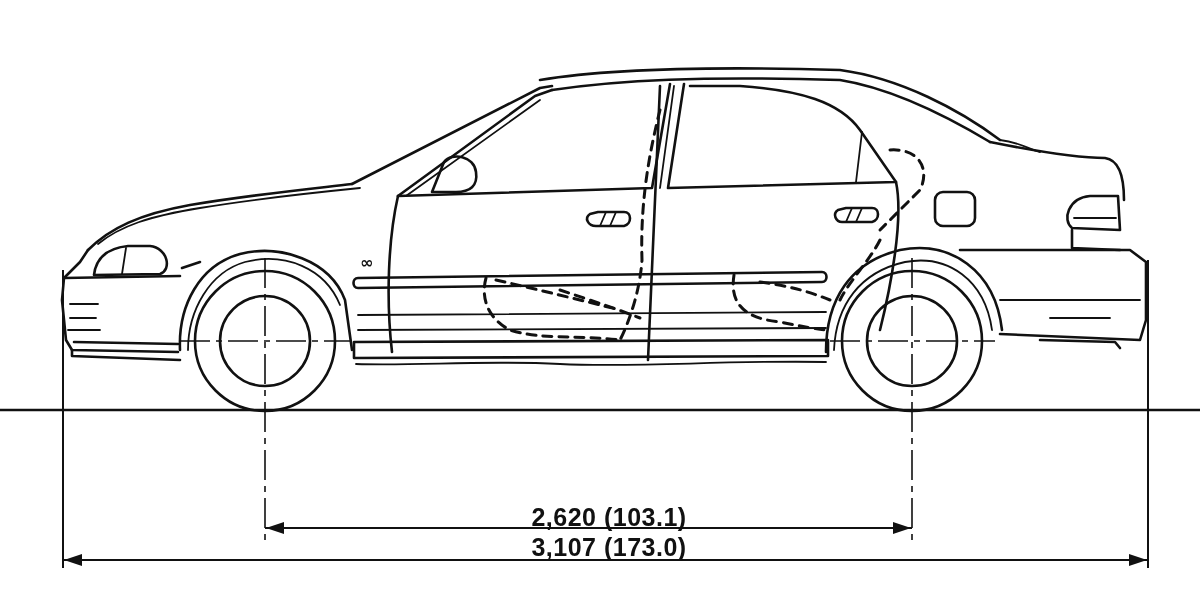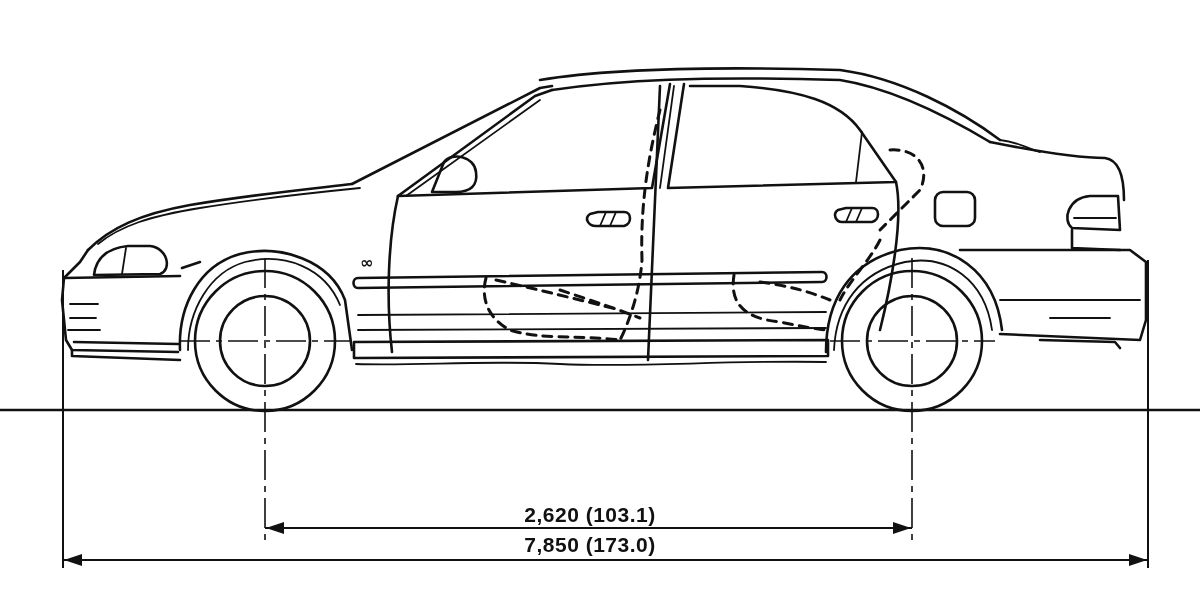"2,620 (103.1)" .dim-label { font-size: 21px -> 25px; margin-left: none -> 19px }
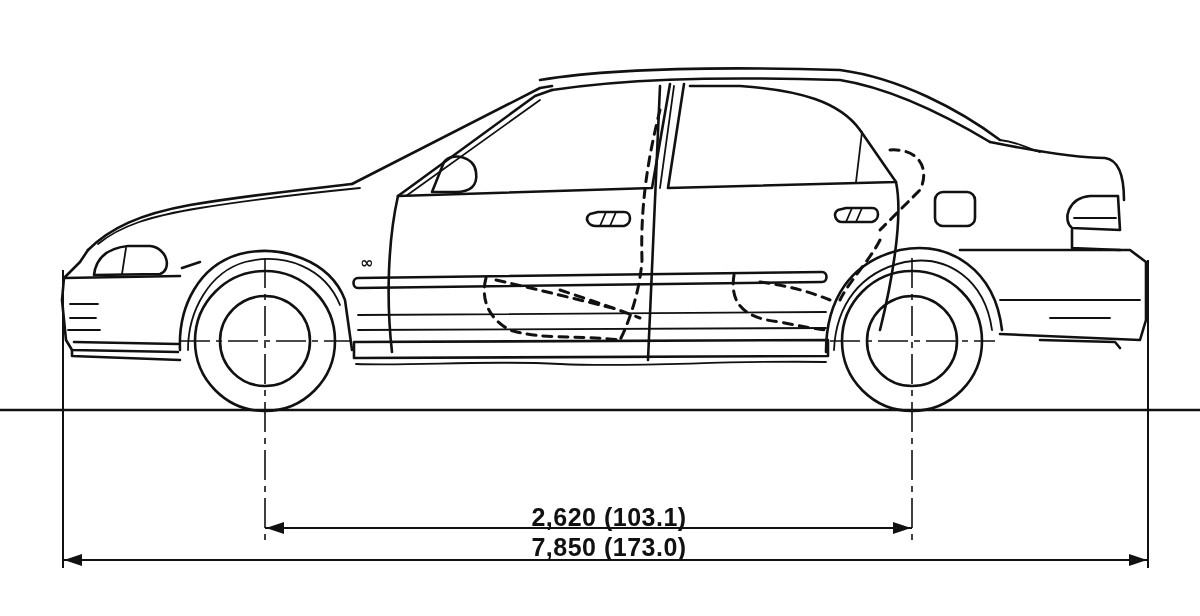"7,850 (173.0)" div.dim-label { text: 7,850 -> 3,107 }
